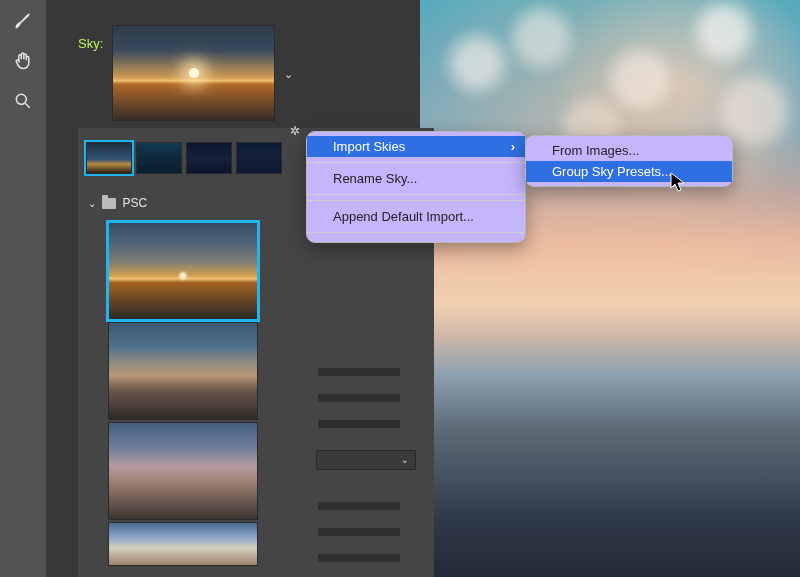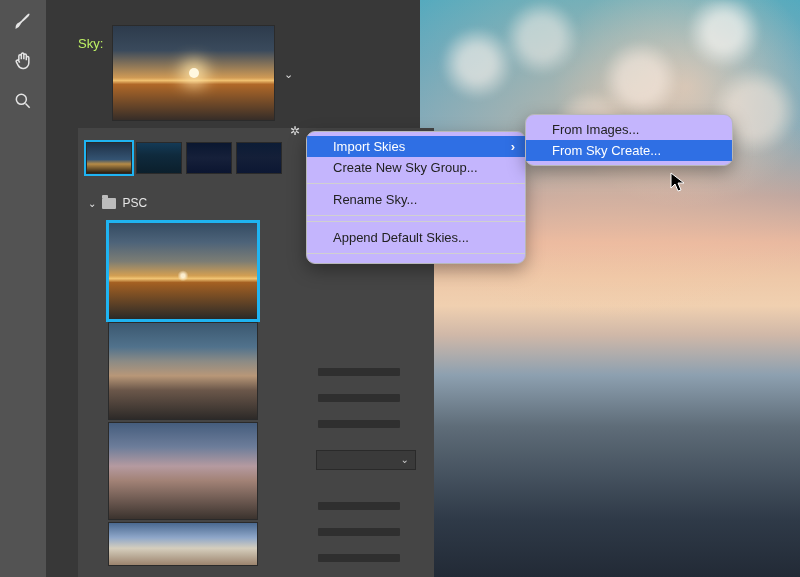"From Images..." .menu.sub { top: 114px -> 135px }
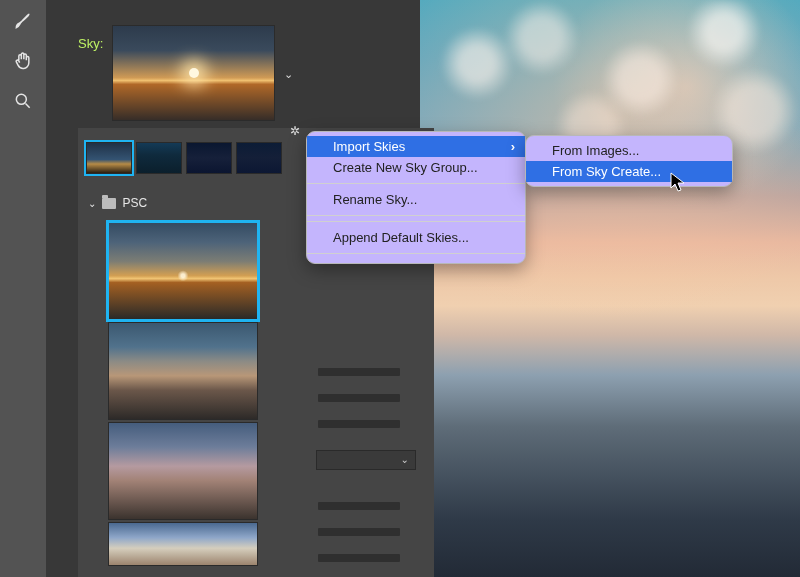"Create New Sky Group..." div.item { html: <div> <span>Create New Sky Group...</span> </div> -> none }
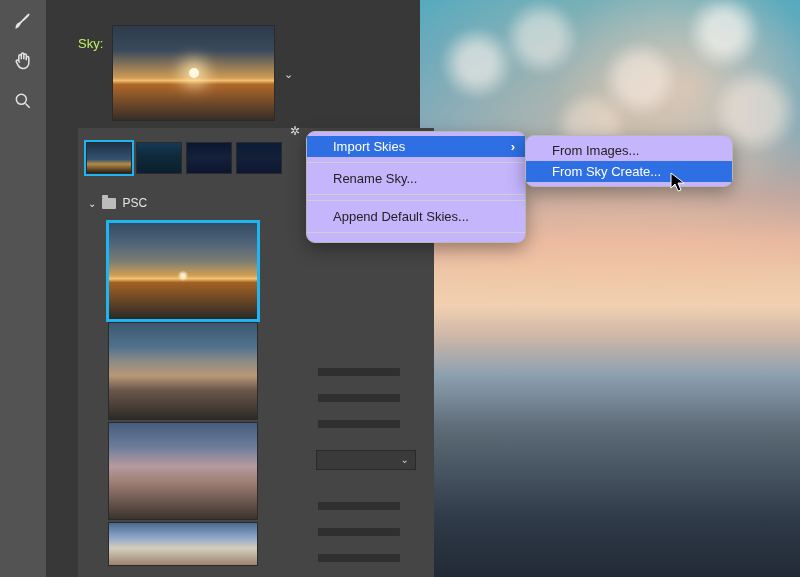"From Sky Create..." span { text: From Sky Create -> Group Sky Presets }
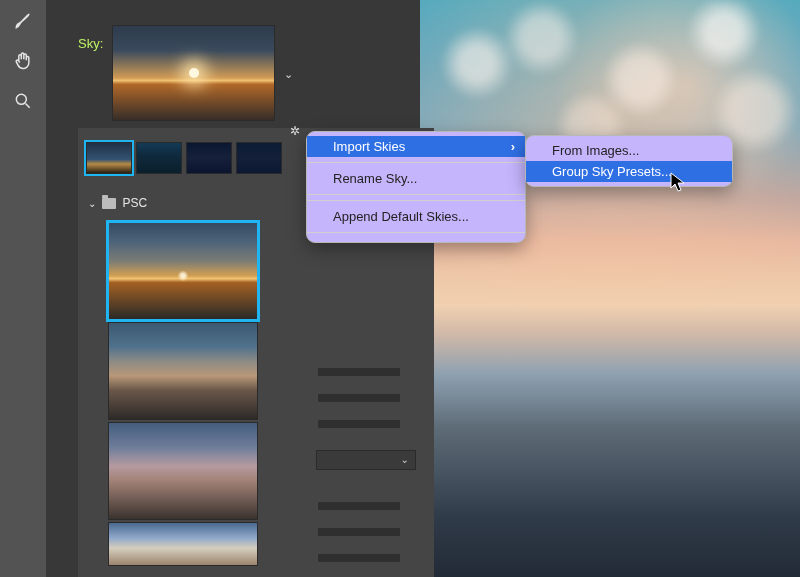"Append Default Skies..." span { text: Skies -> Import }
